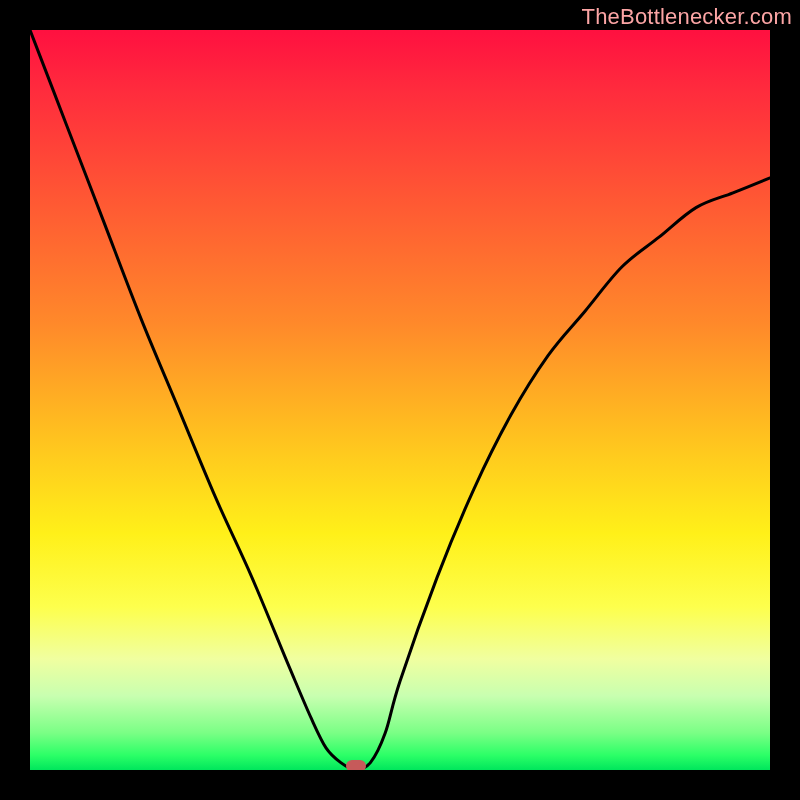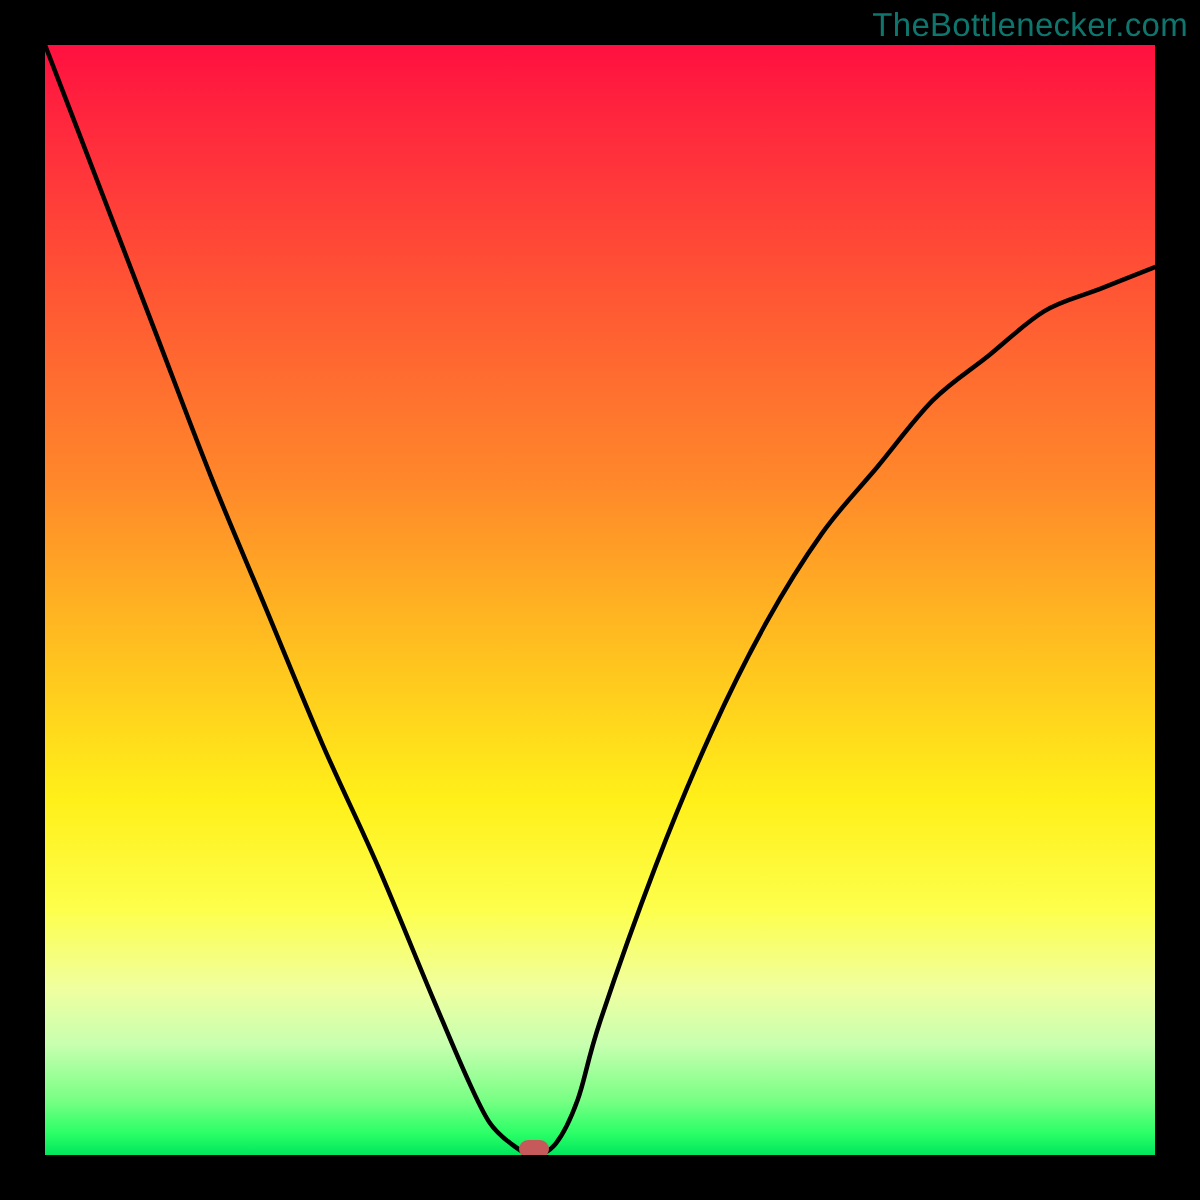"TheBottlenecker.com" .watermark { color: #0f766e -> #fca5a5 }
